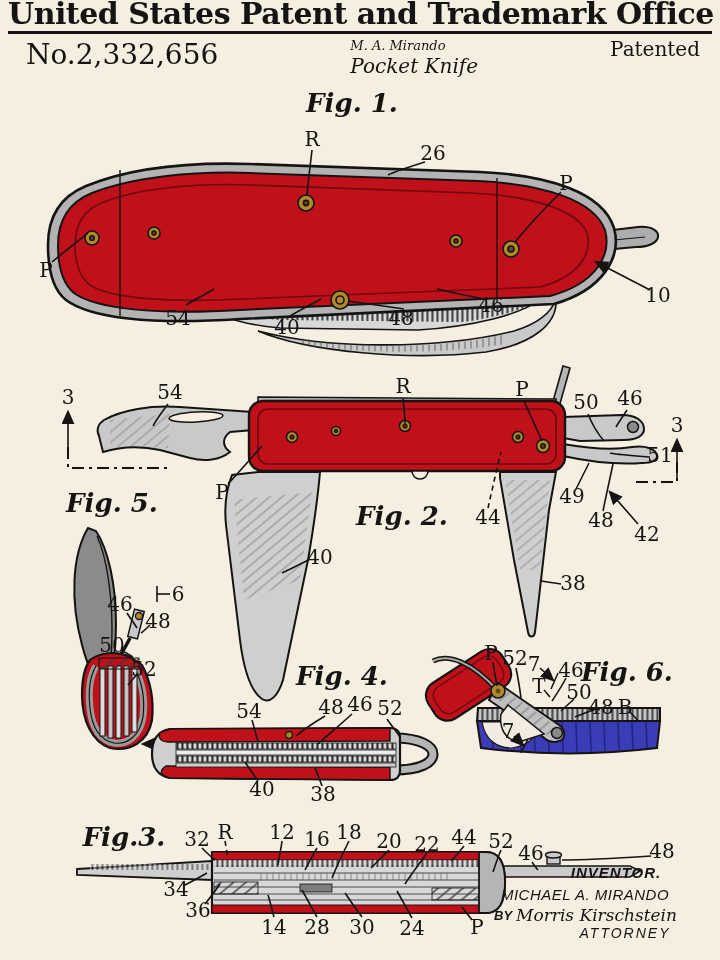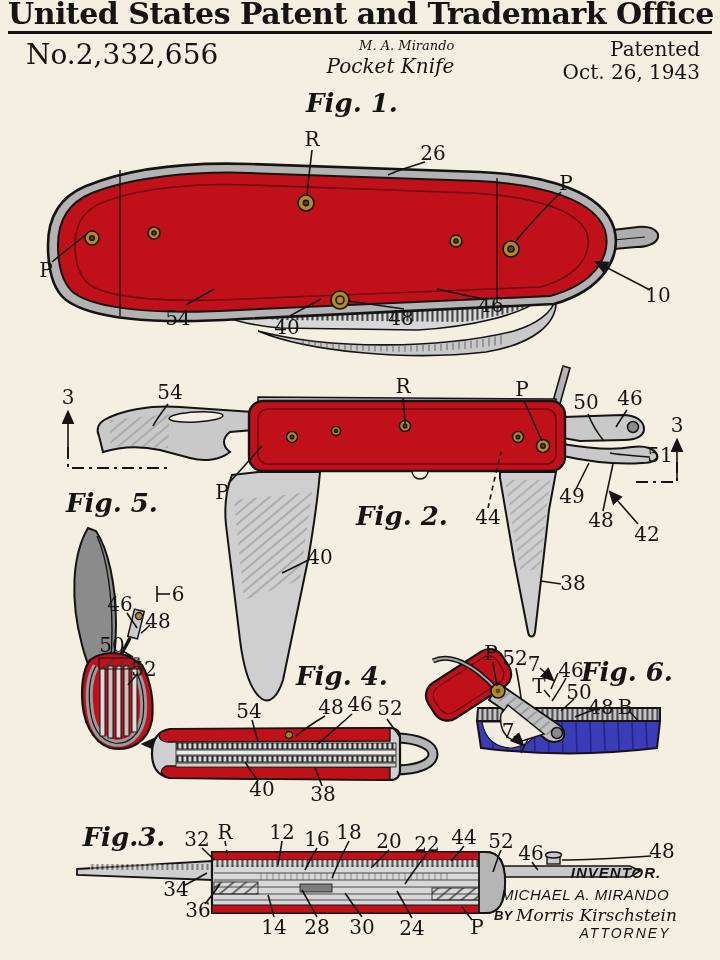"M. A. Mirando" .midblock { text-align: right -> left }
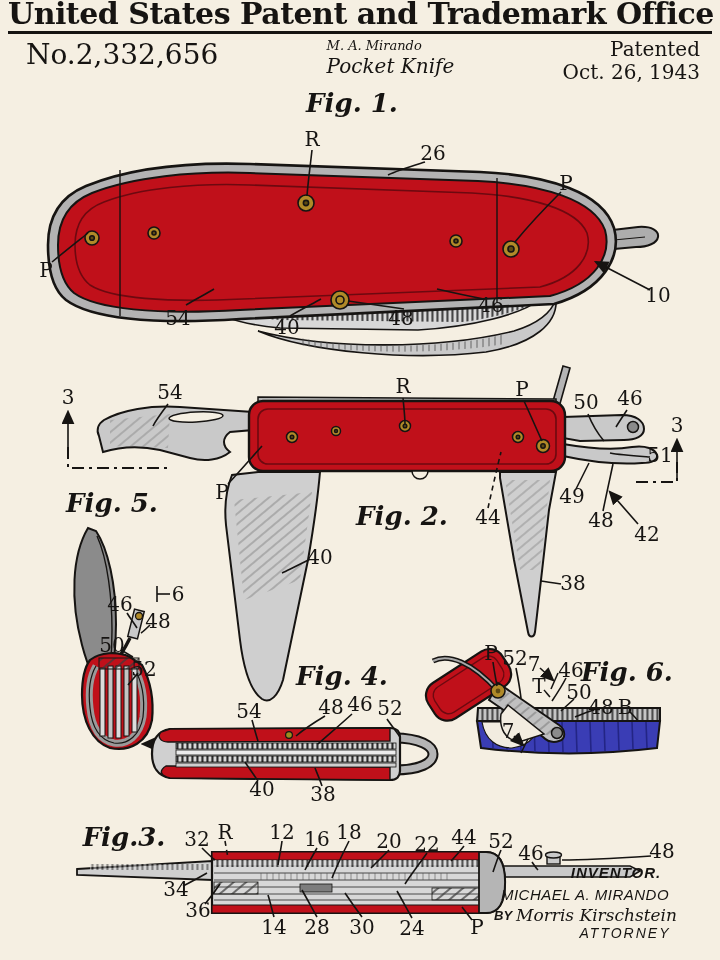"Oct. 26, 1943" div.patdate { html: <div>Oct. 26, 1943</div> -> none }
